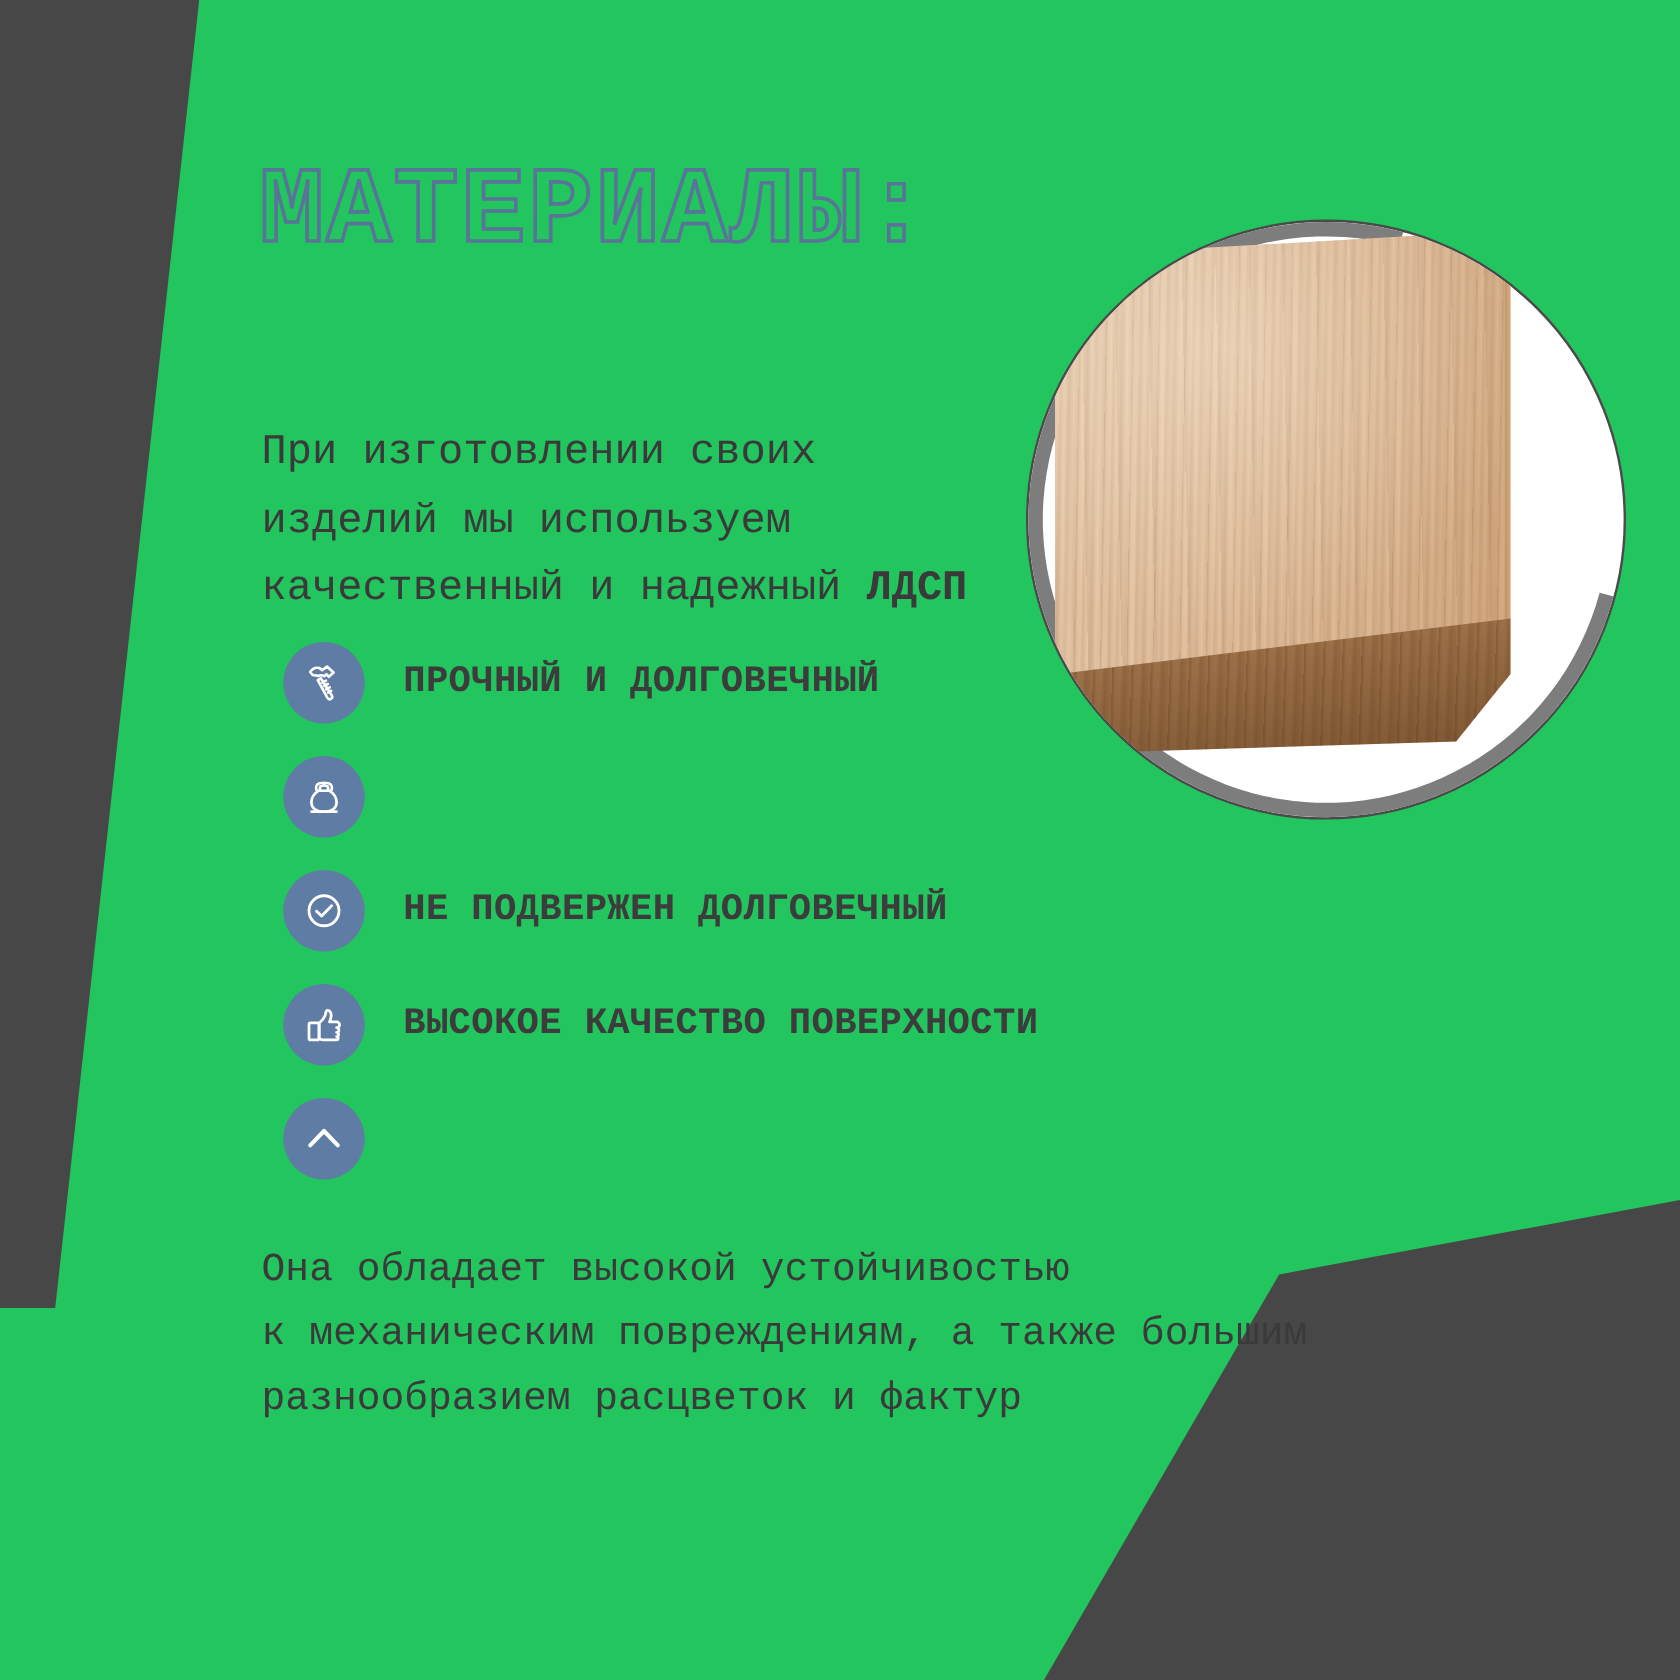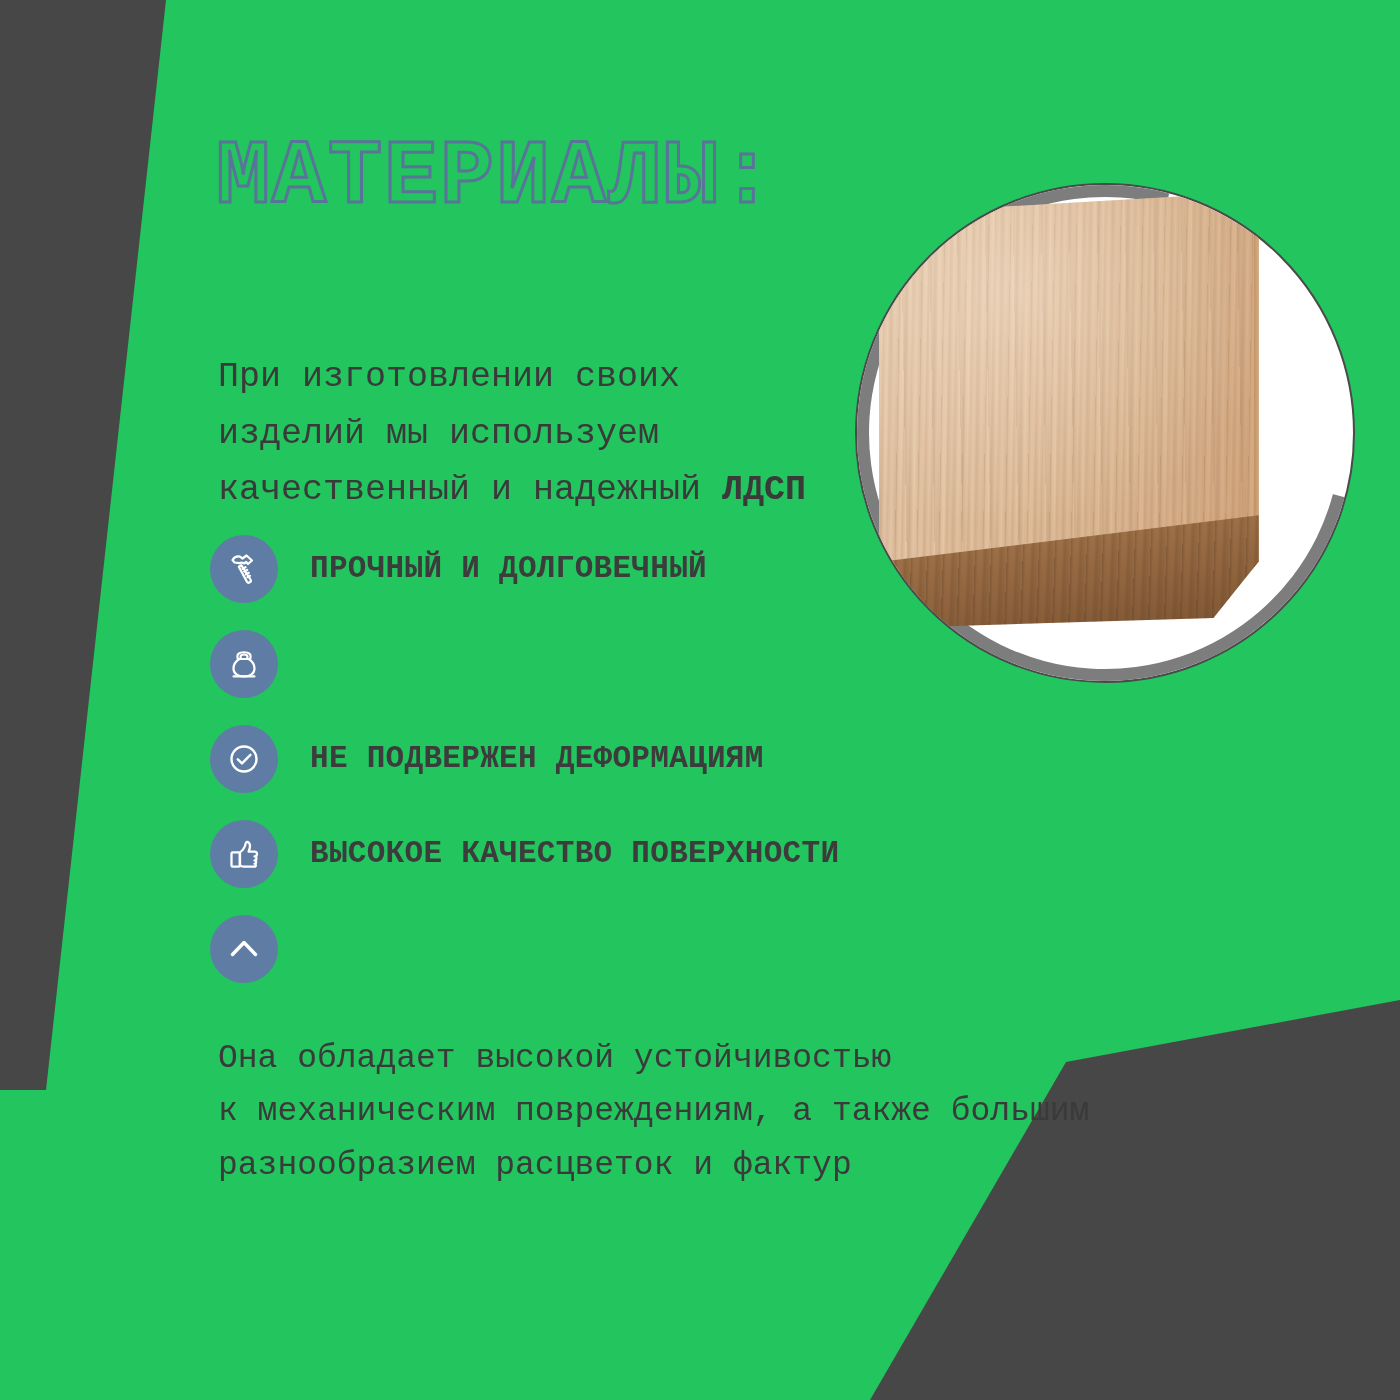"ПРОЧНЫЙ И ДОЛГОВЕЧНЫЙ" #feature-list { left: 210px -> 236px }
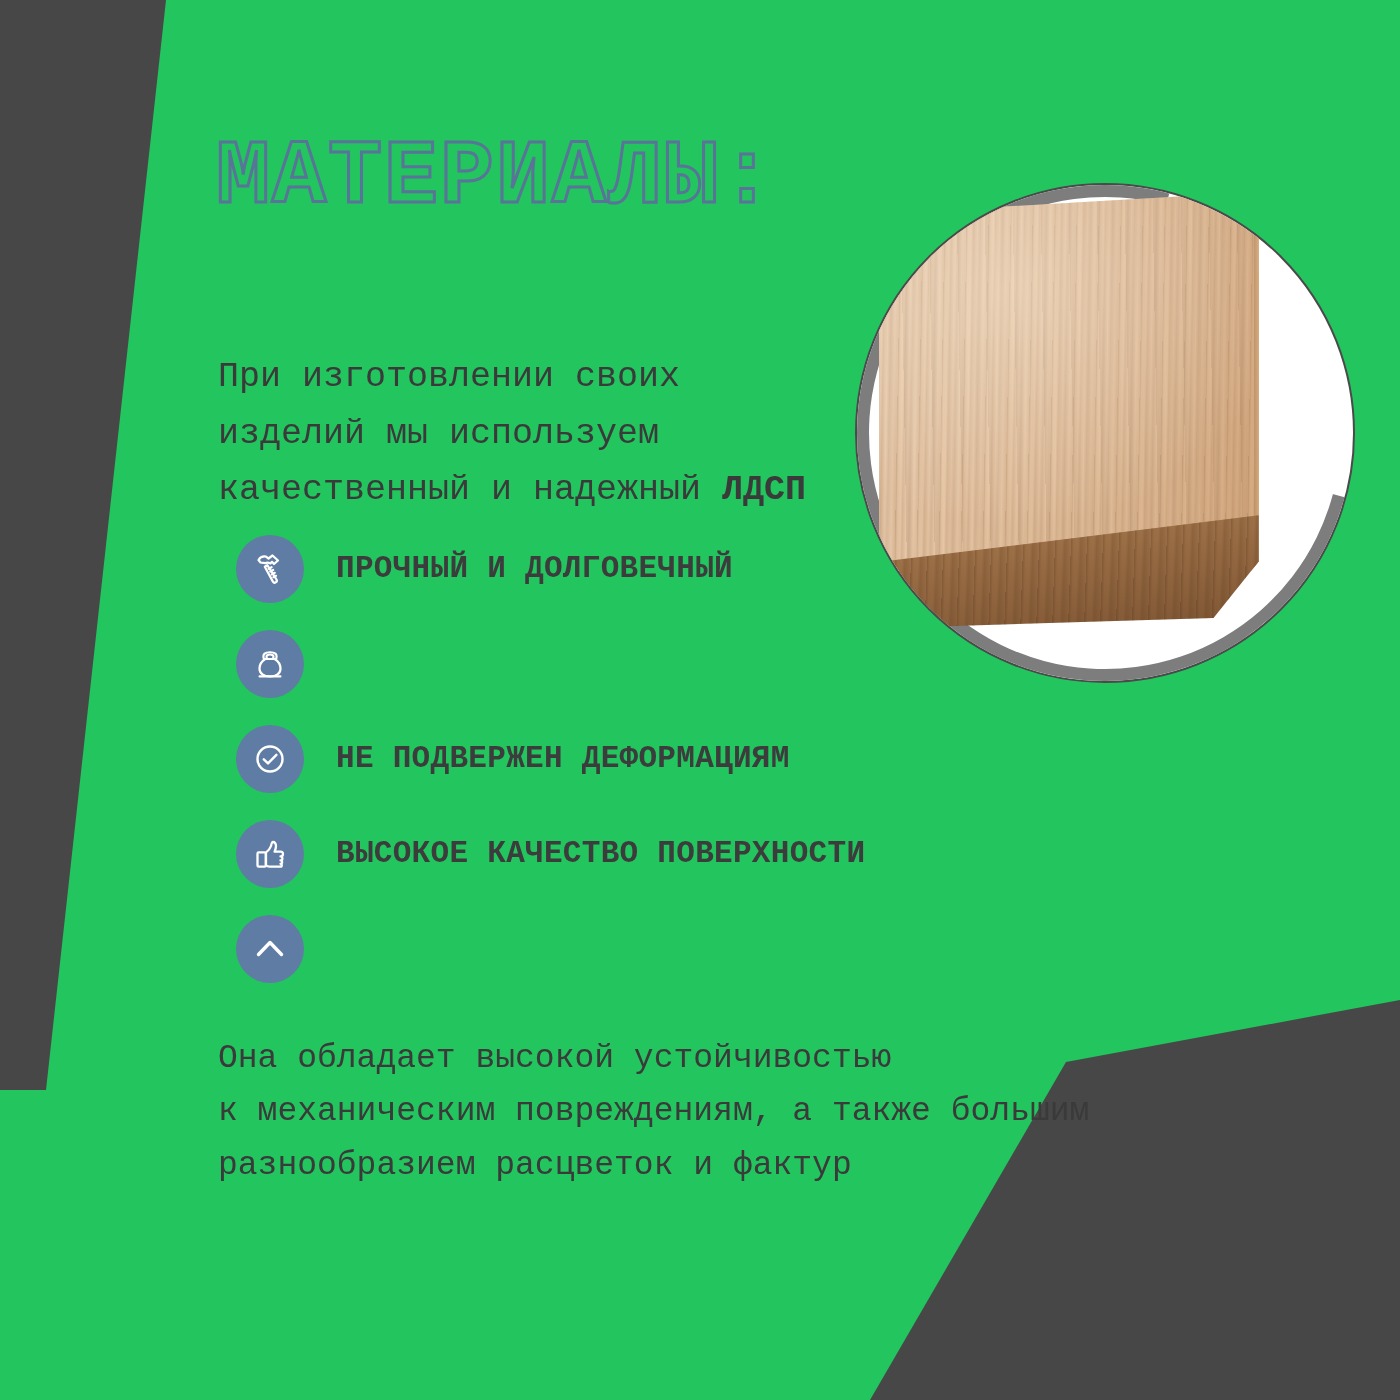"НЕ ПОДВЕРЖЕН ДЕФОРМАЦИЯМ" div.feature-label { text: ДЕФОРМАЦИЯМ -> ДОЛГОВЕЧНЫЙ }
